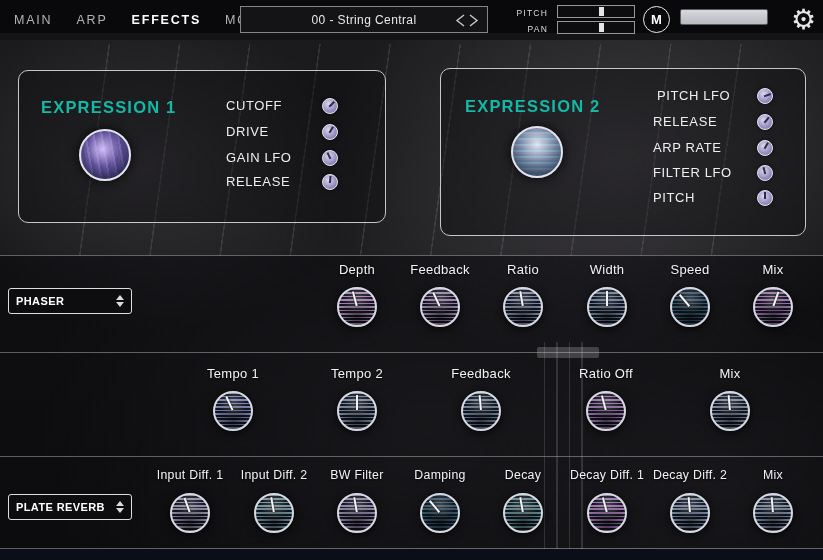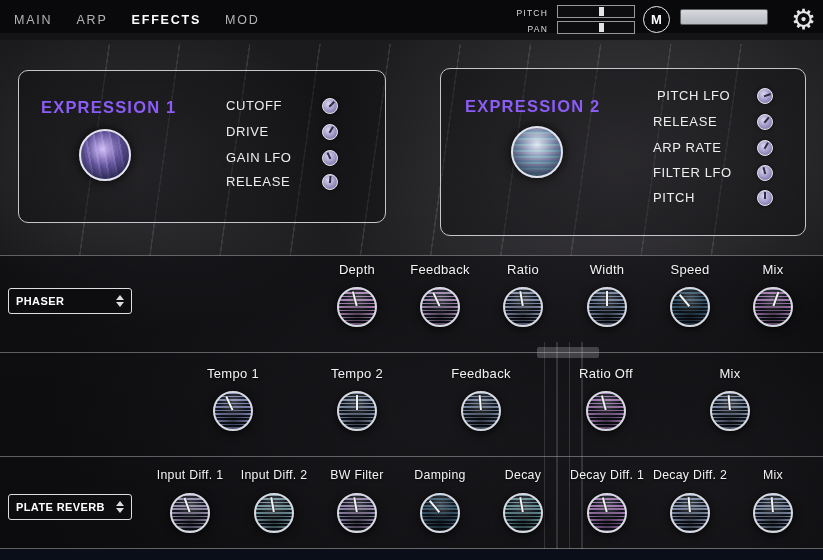"00 - String Central" div.preset { html: none -> <div> <span>00 - String Central</span> <svg> <path></path> <path></path> </svg> </div> }
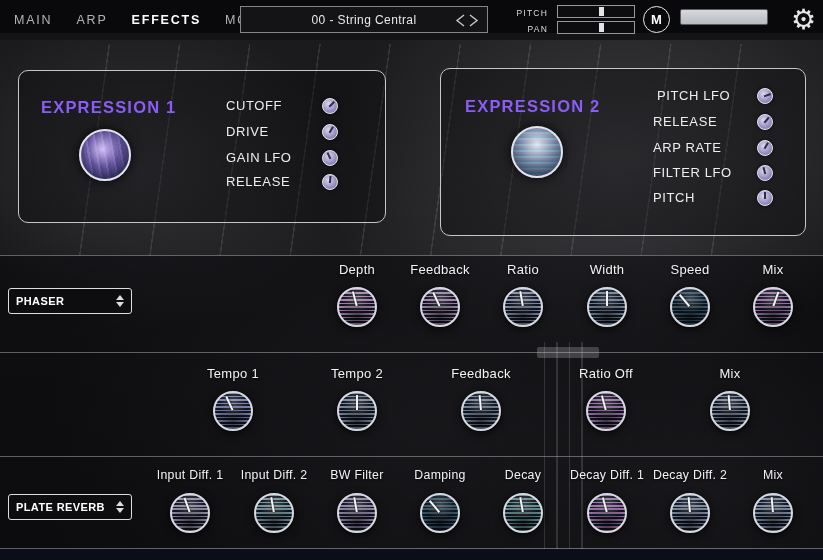"EXPRESSION 1" .exp-title { color: #8b5cf6 -> #14b8a6 }
